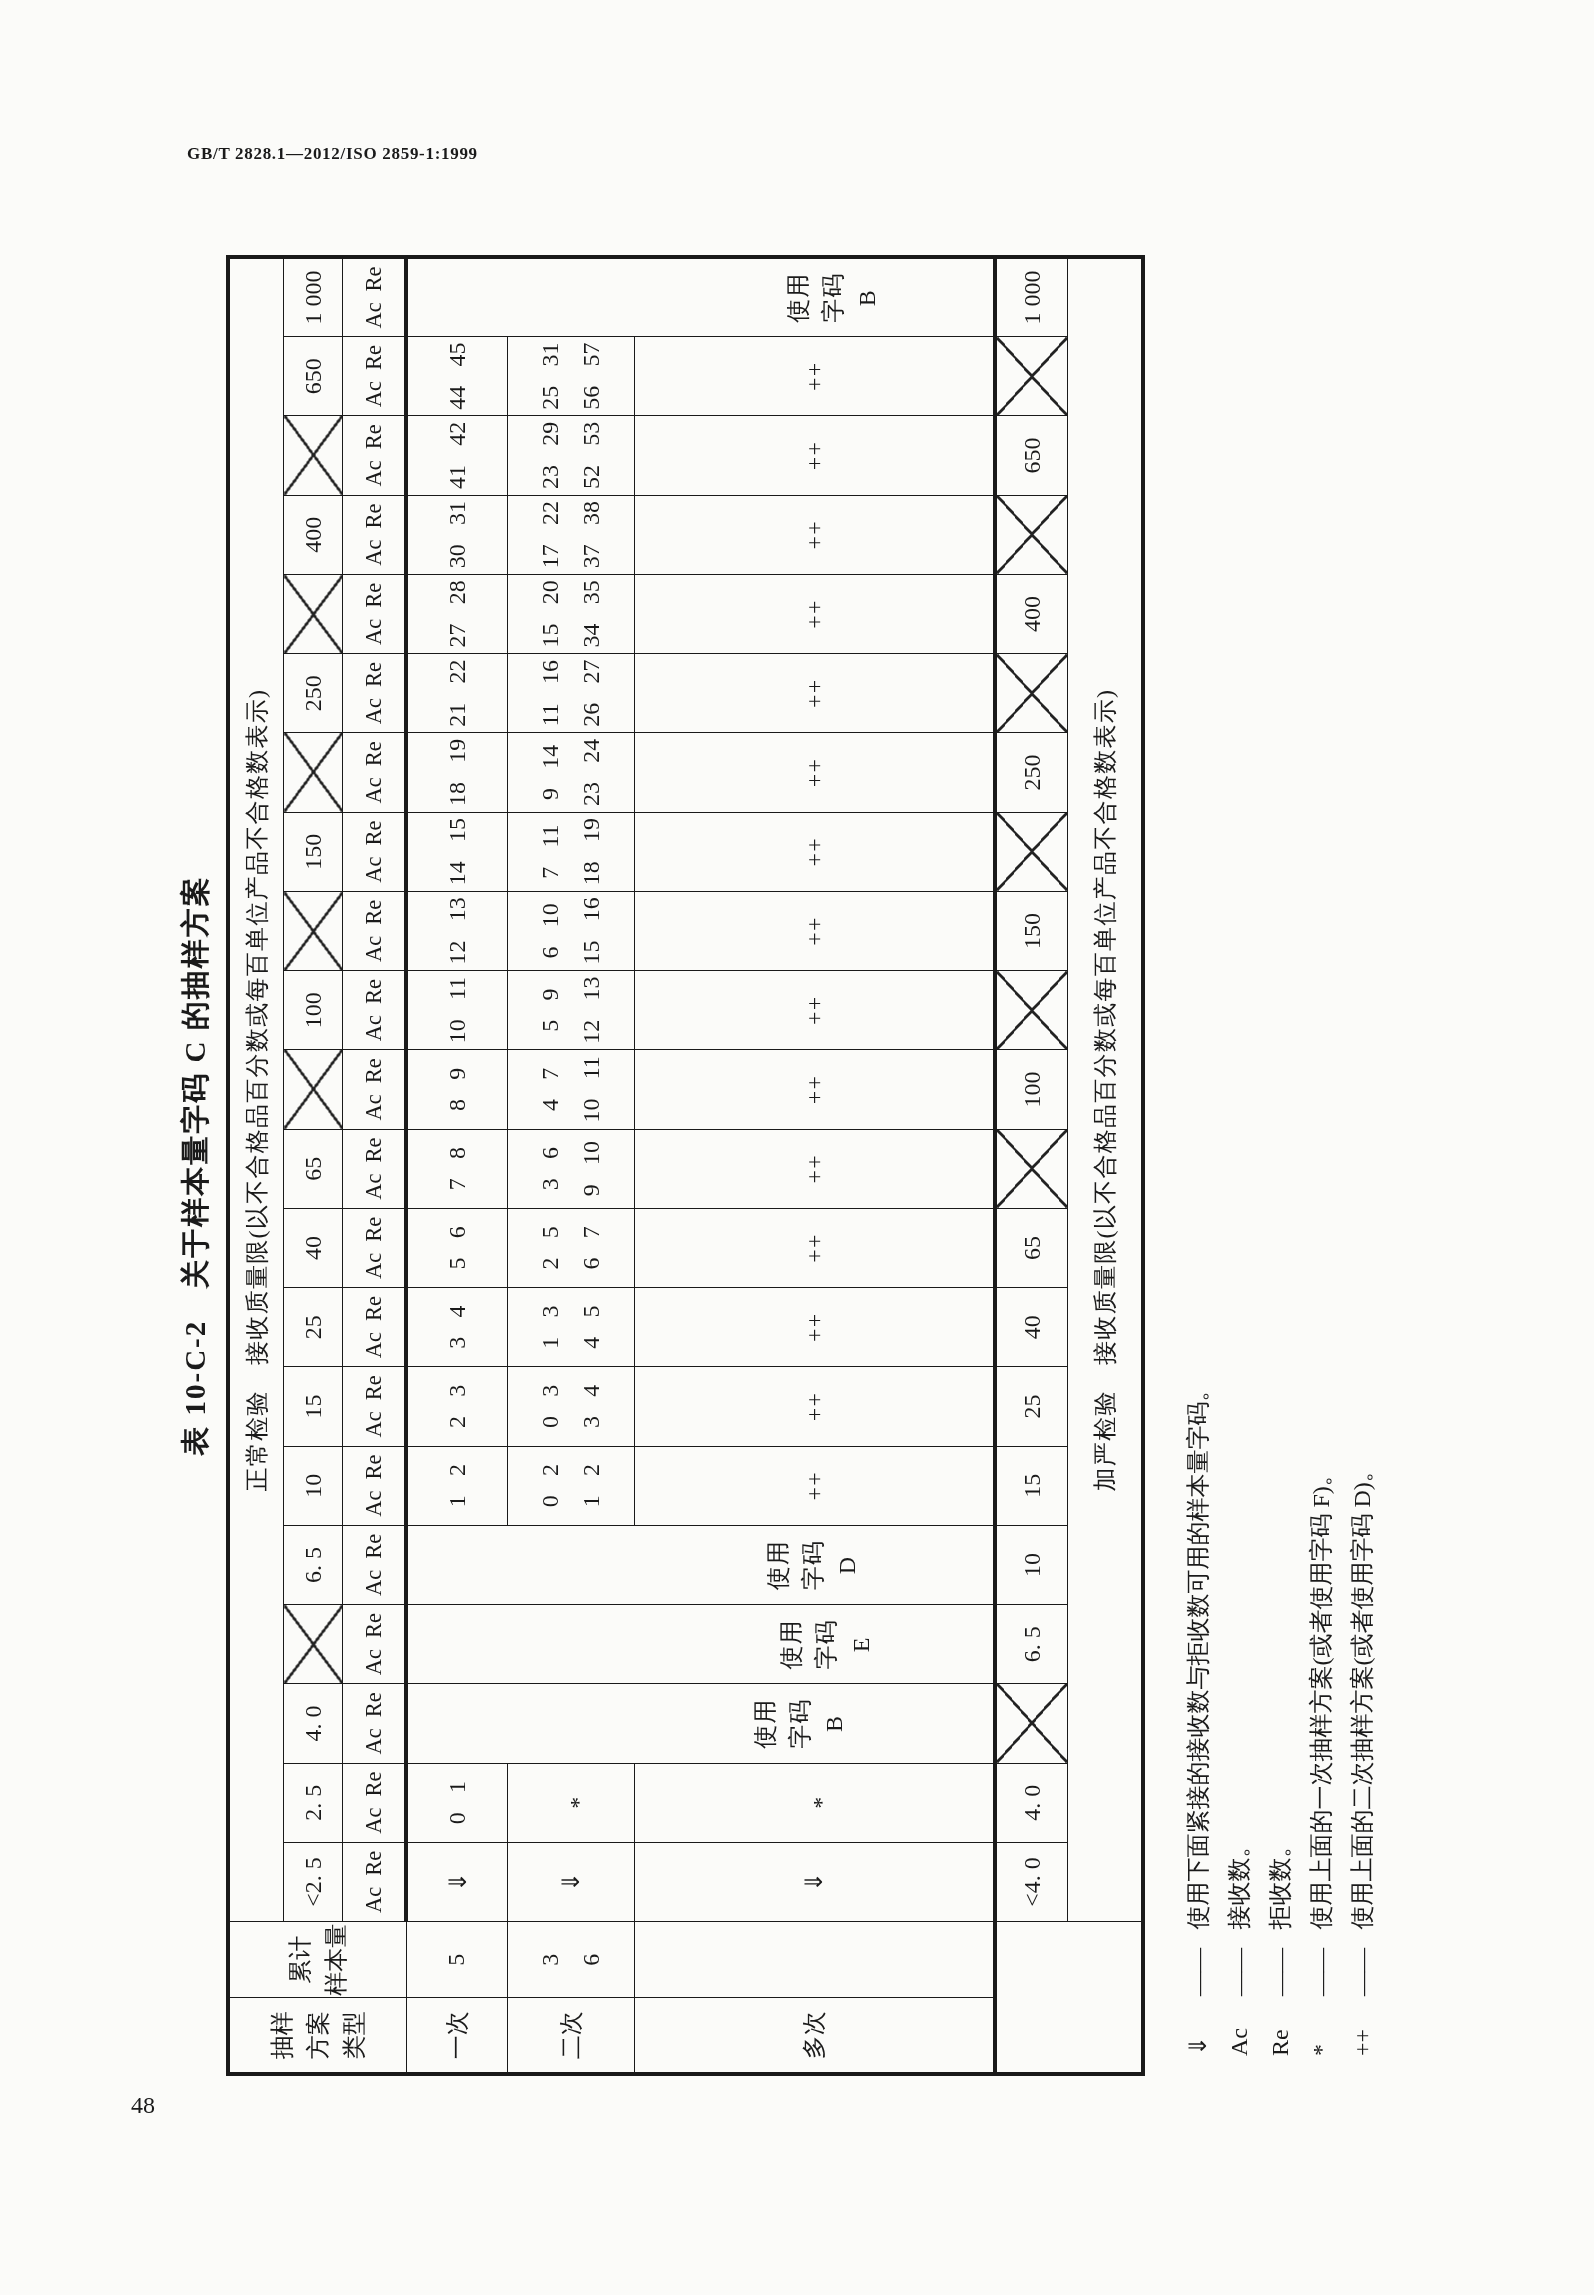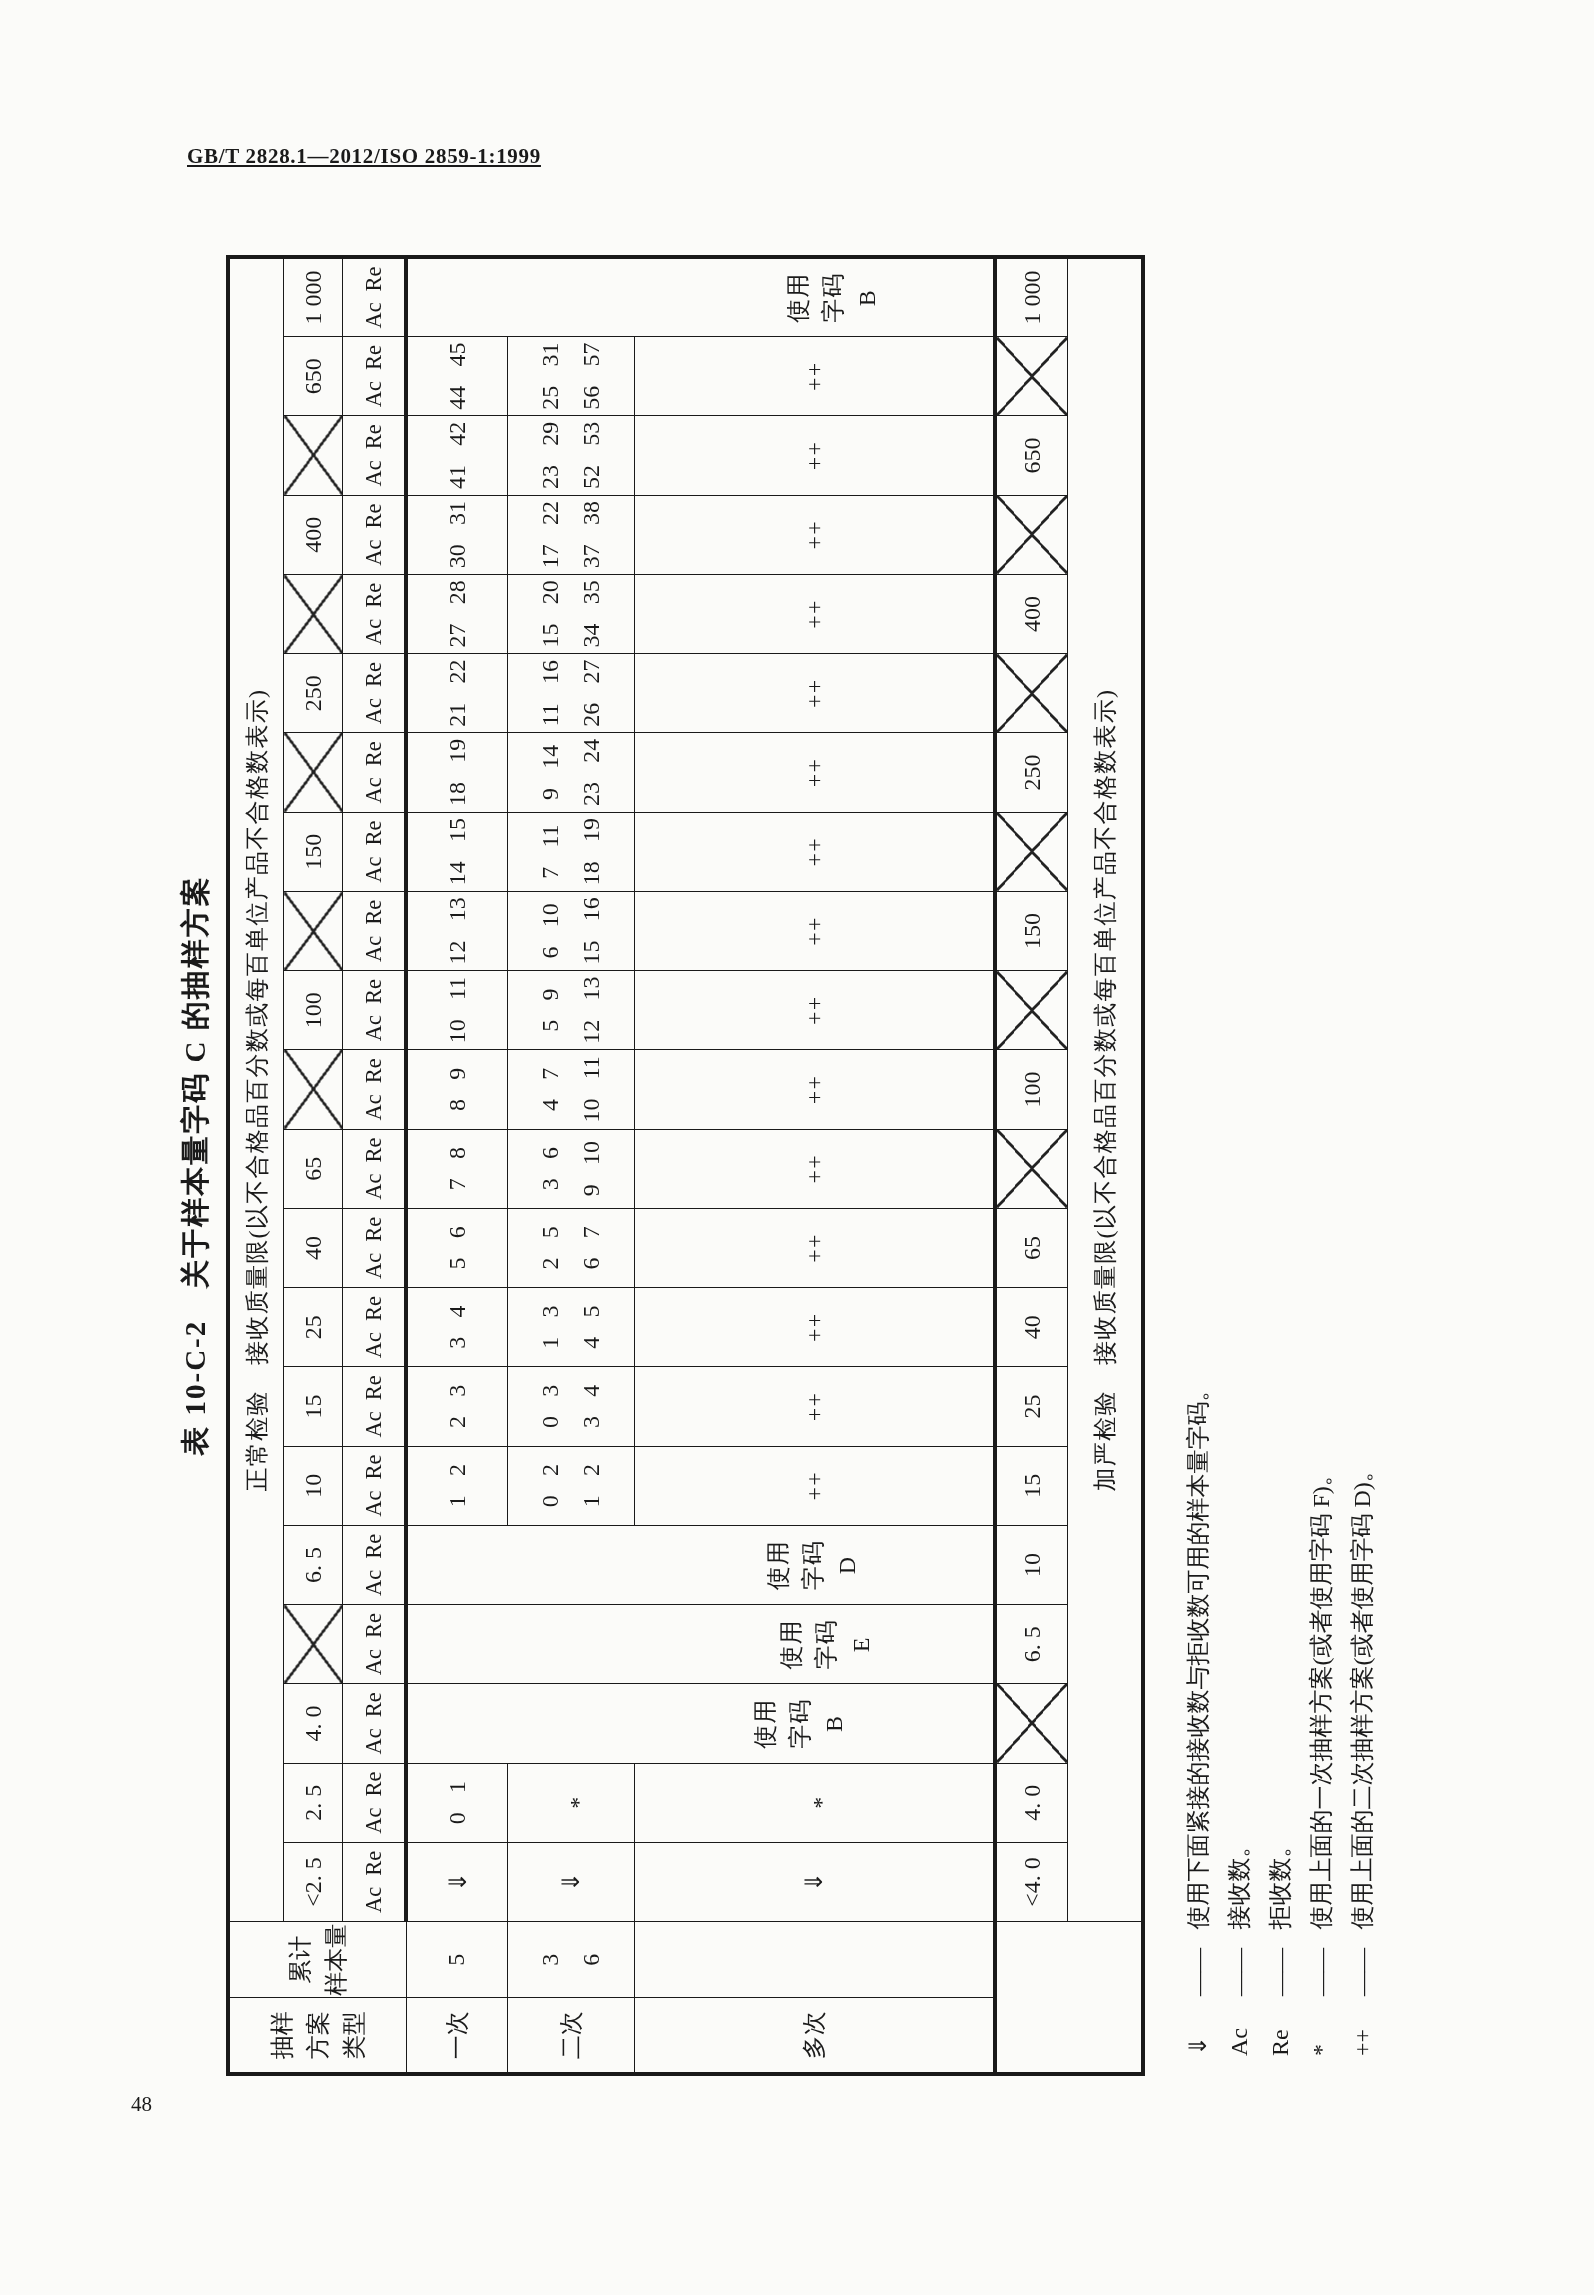"GB/T 2828.1—2012/ISO 2859-1:1999" .doc-number { font-size: 21px -> 17px; text-decoration: underline -> none }
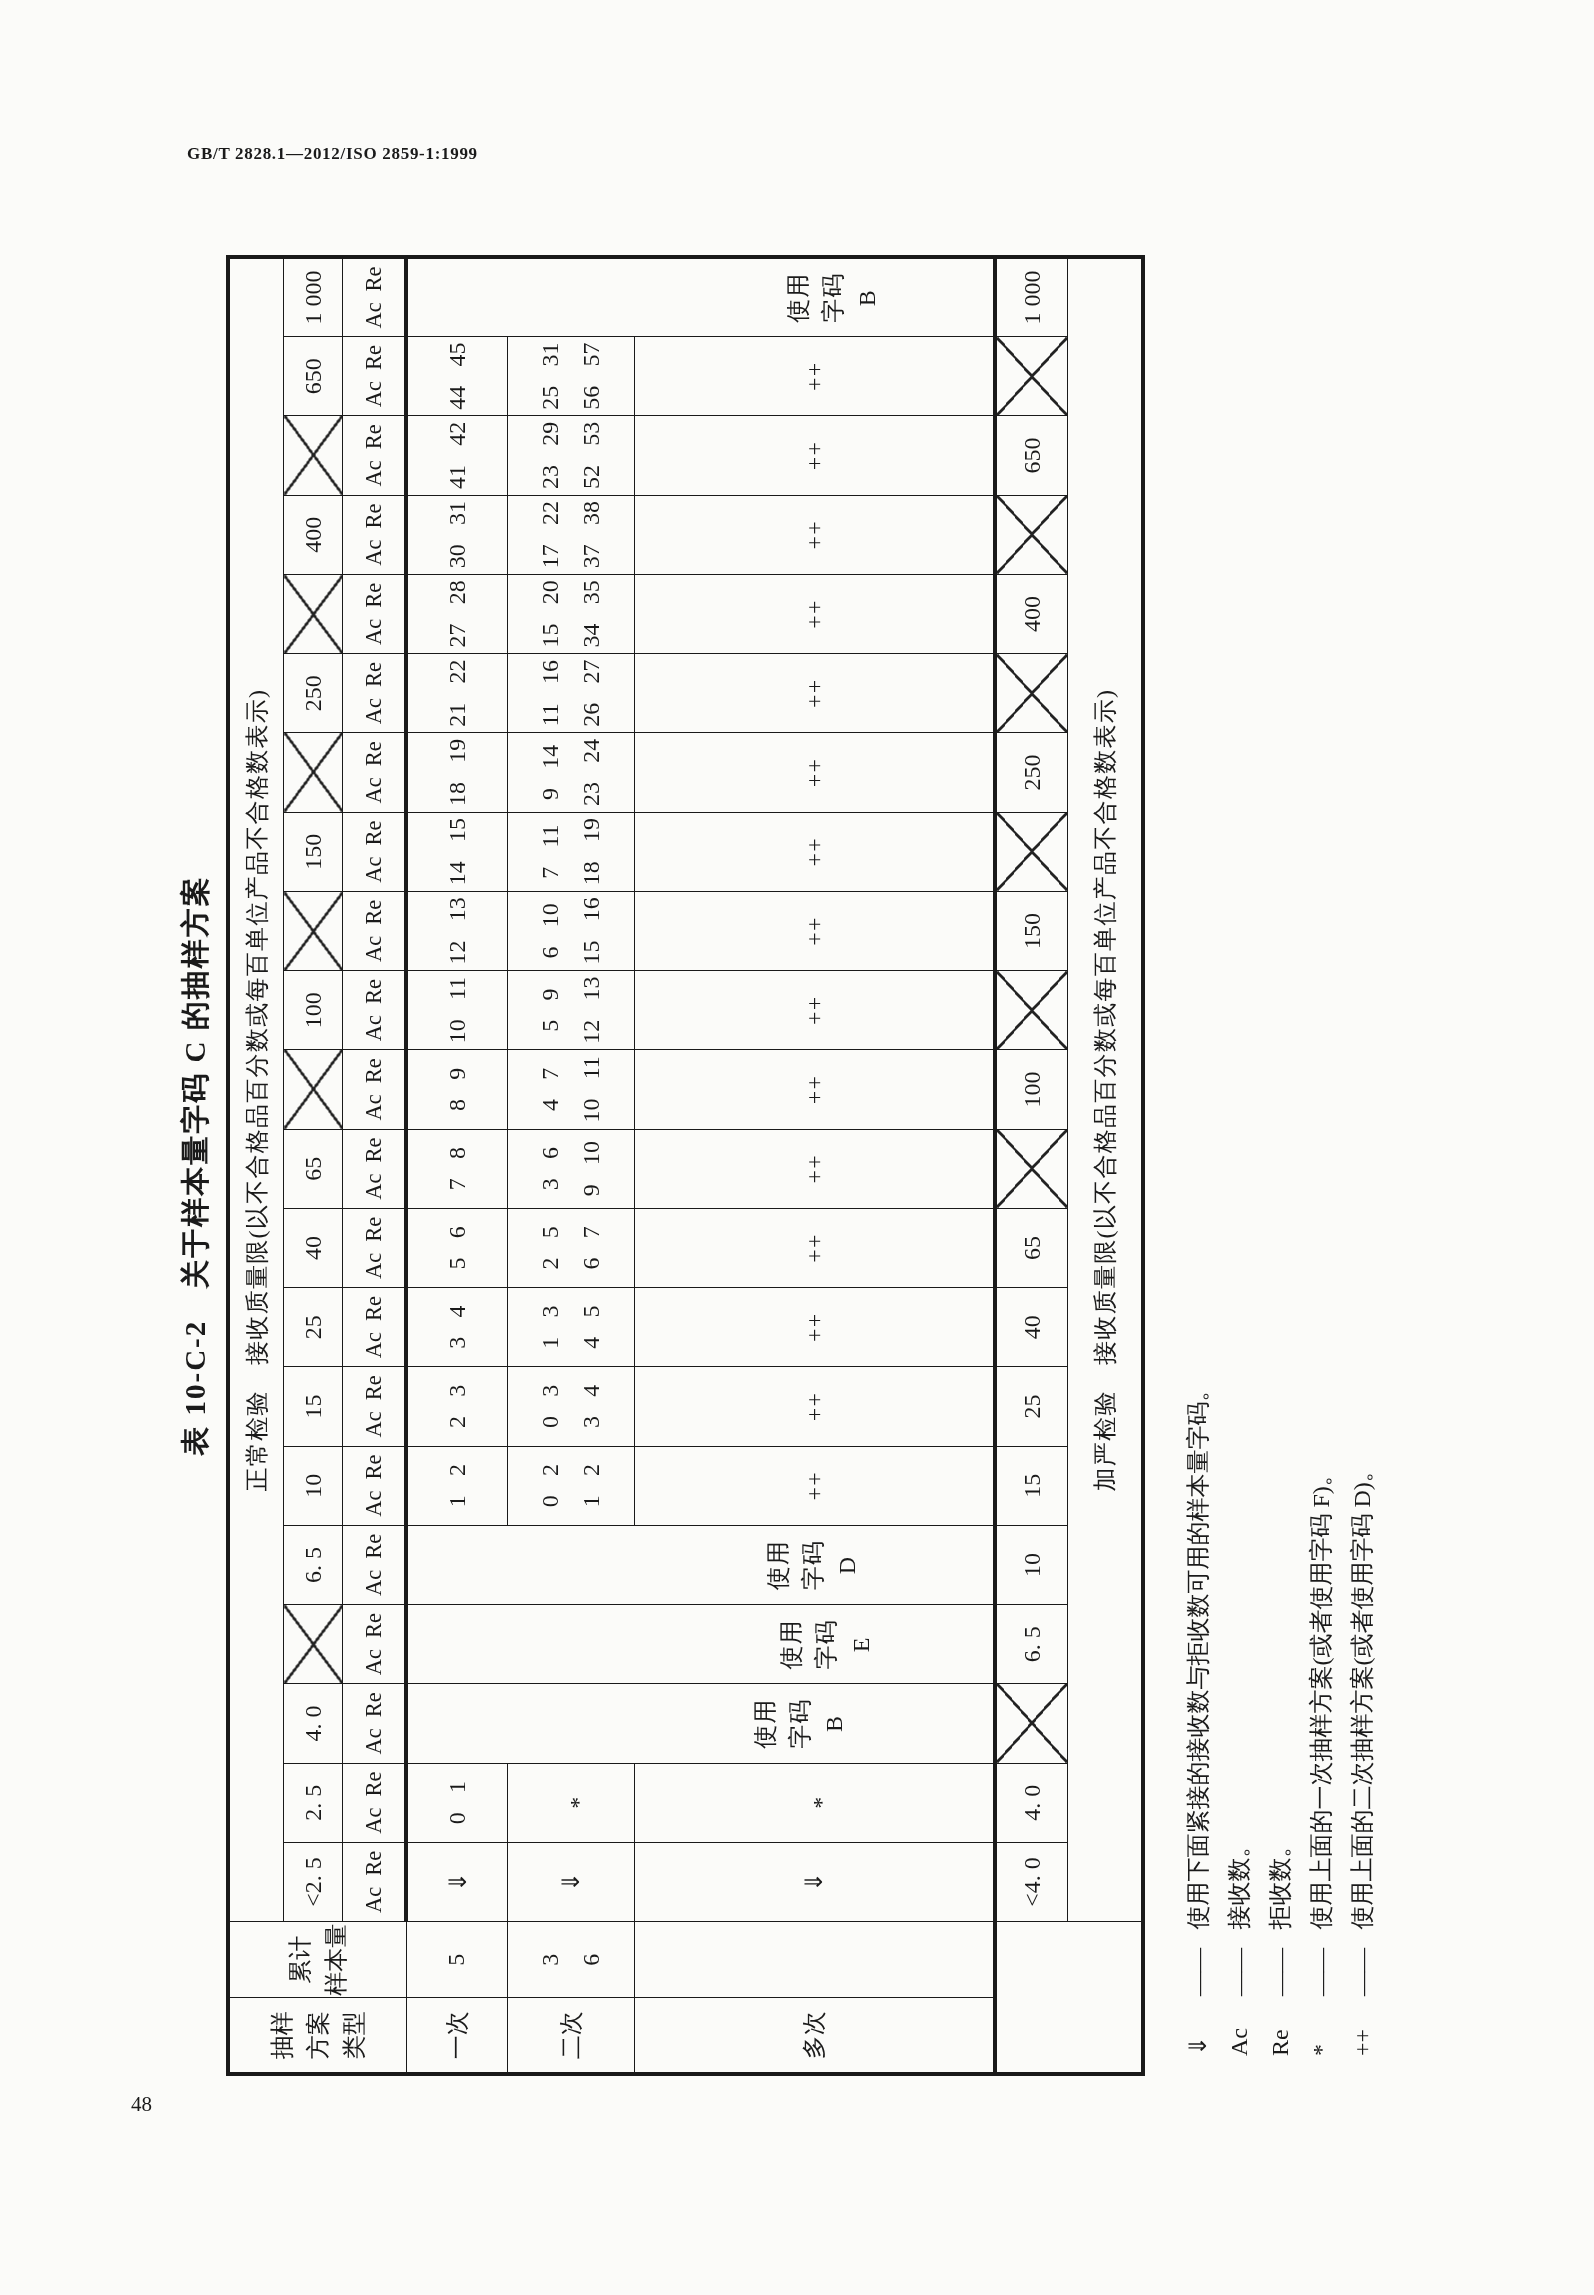"48" .page-number { font-size: 21px -> 24px }
